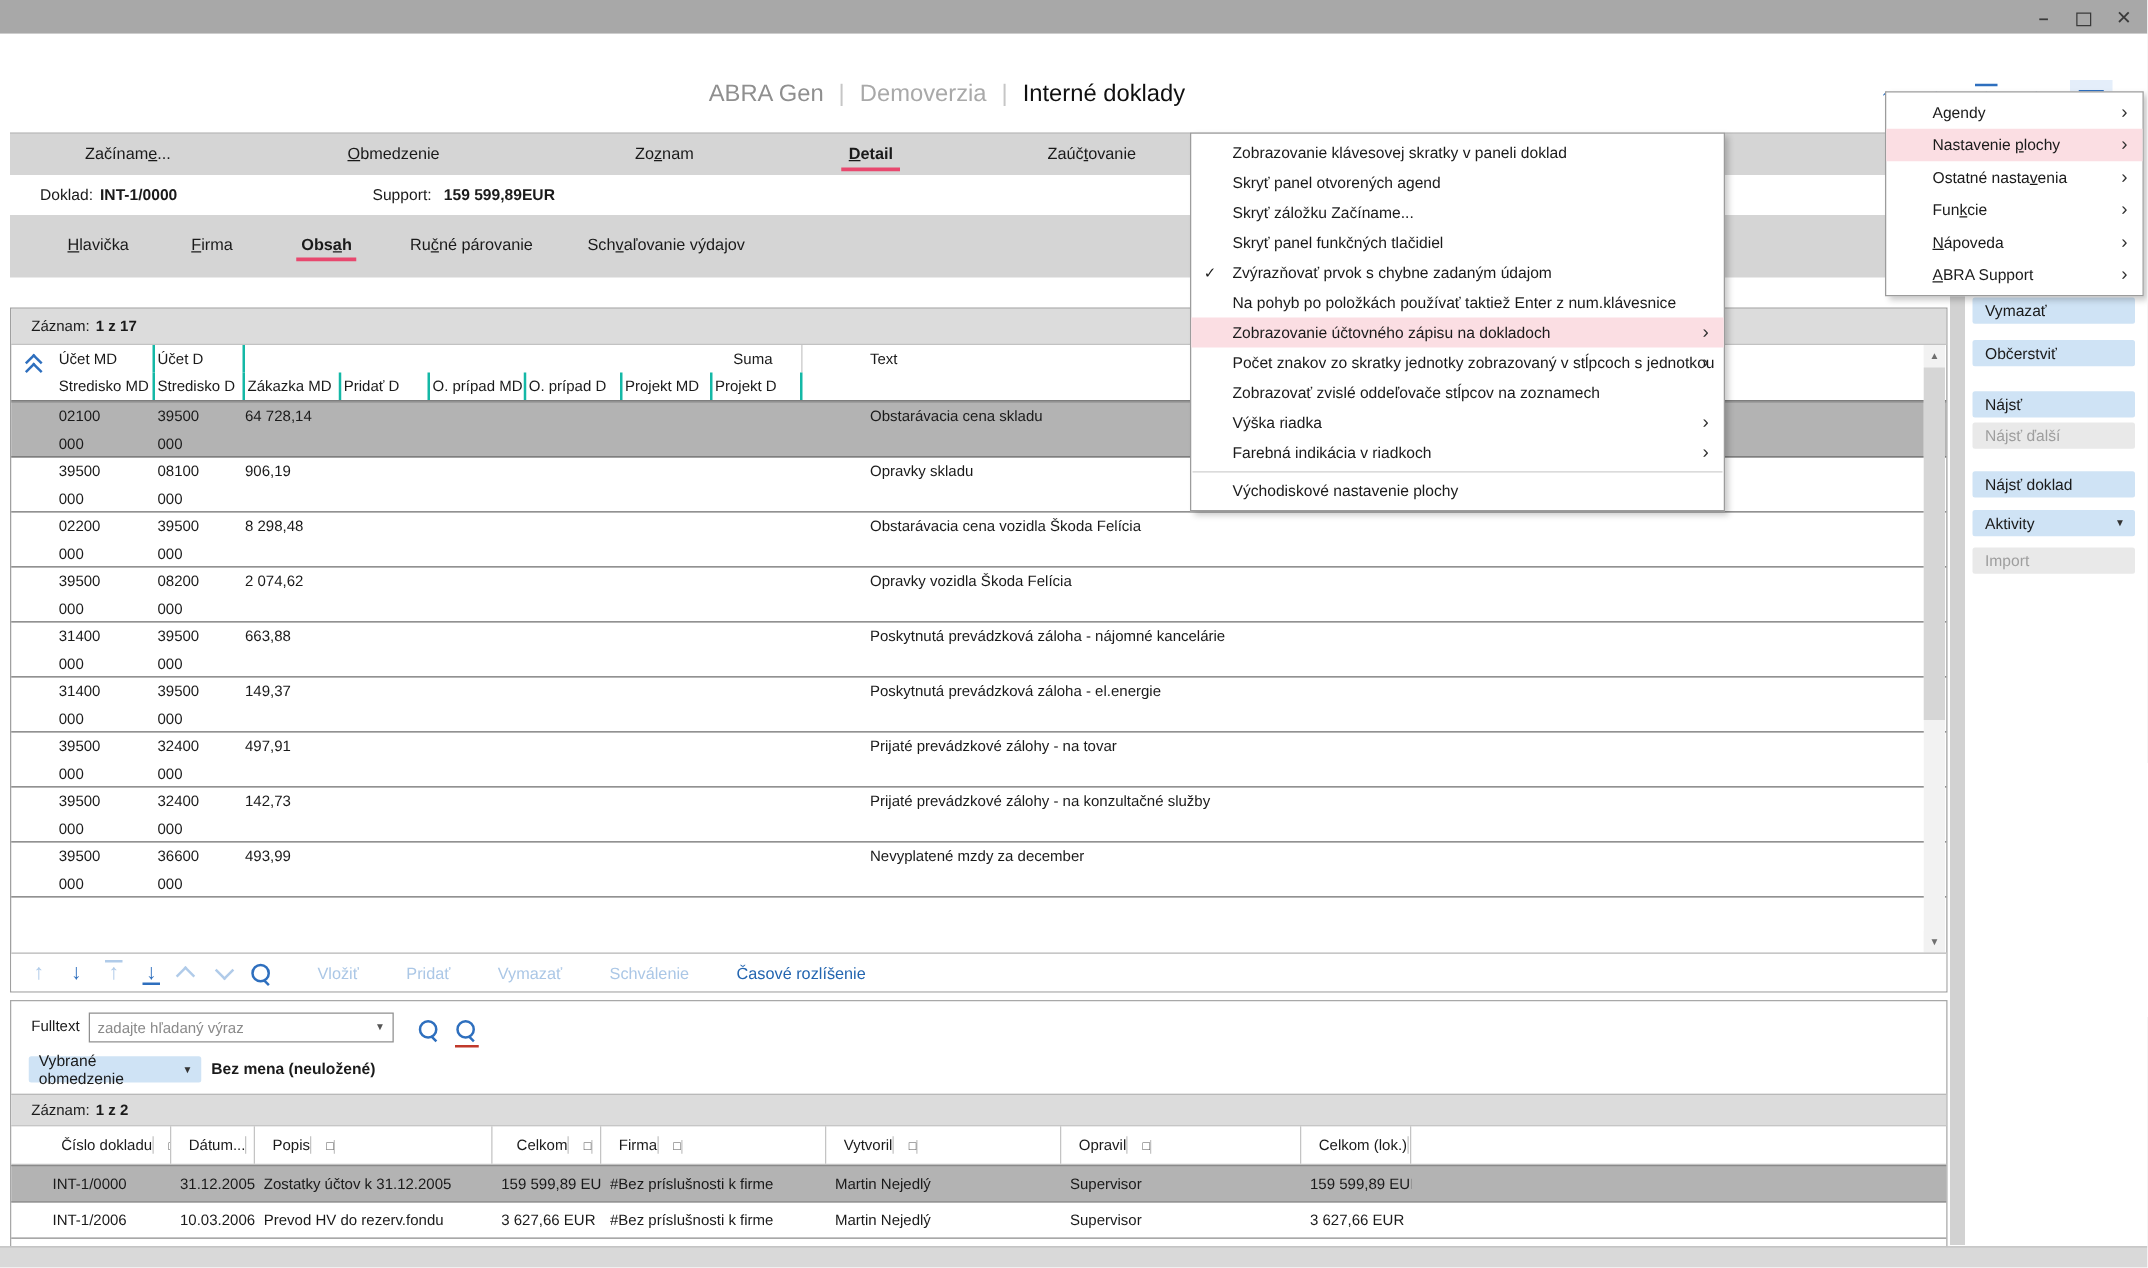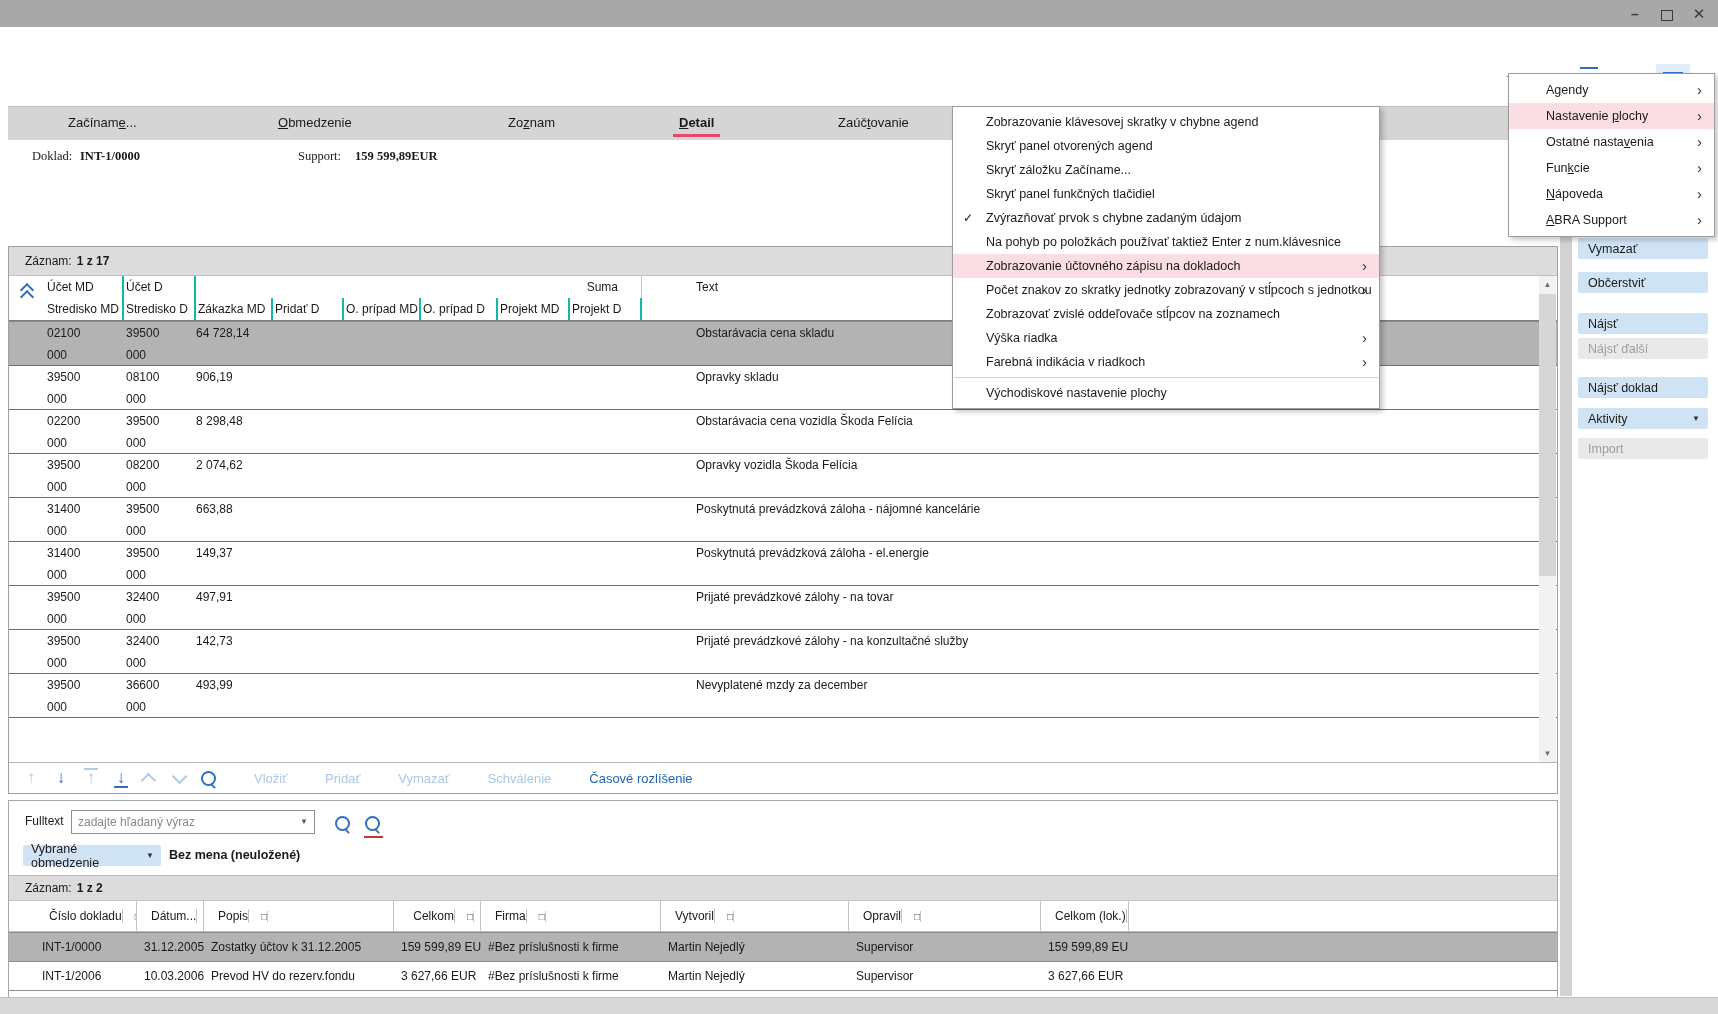"ABRA Gen | Demoverzia |" div.apptitle { html: none -> <div> <span>ABRA Gen</span><span>|</span><span>Demoverzia</span><span>|</span><span>Interné doklady</span> </div> }
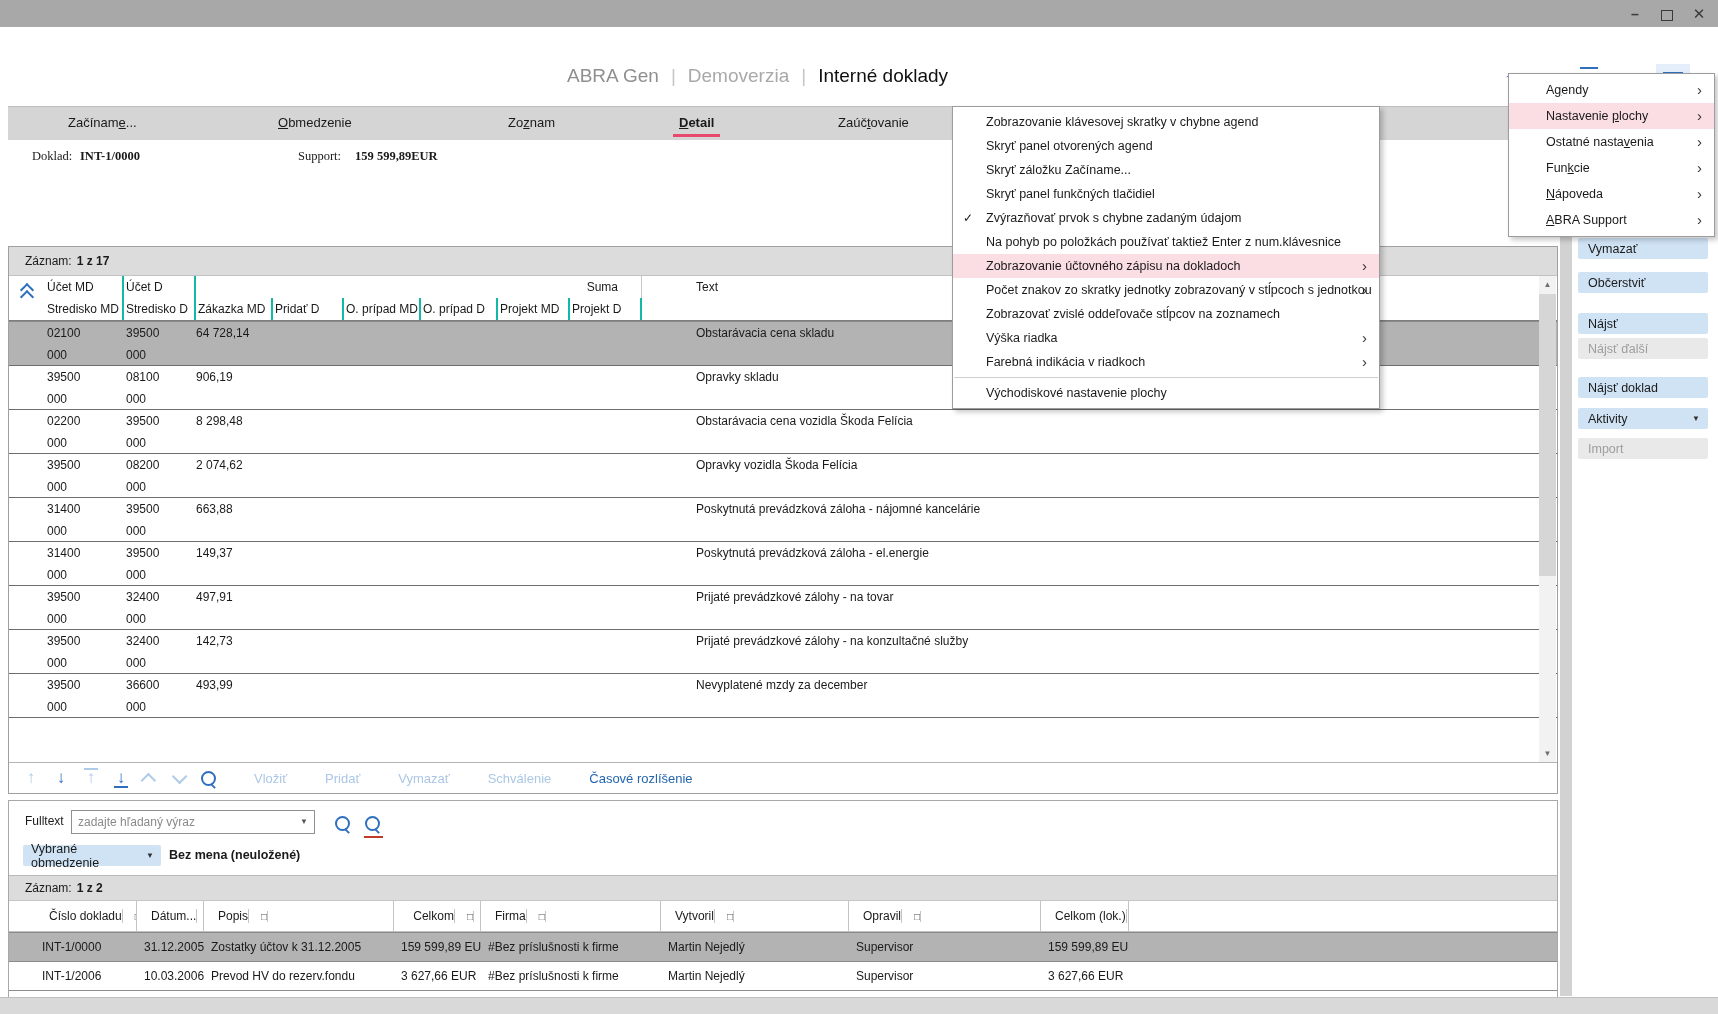"Zobrazovanie klávesovej skratky v chybne" span { text: chybne agend -> paneli doklad }
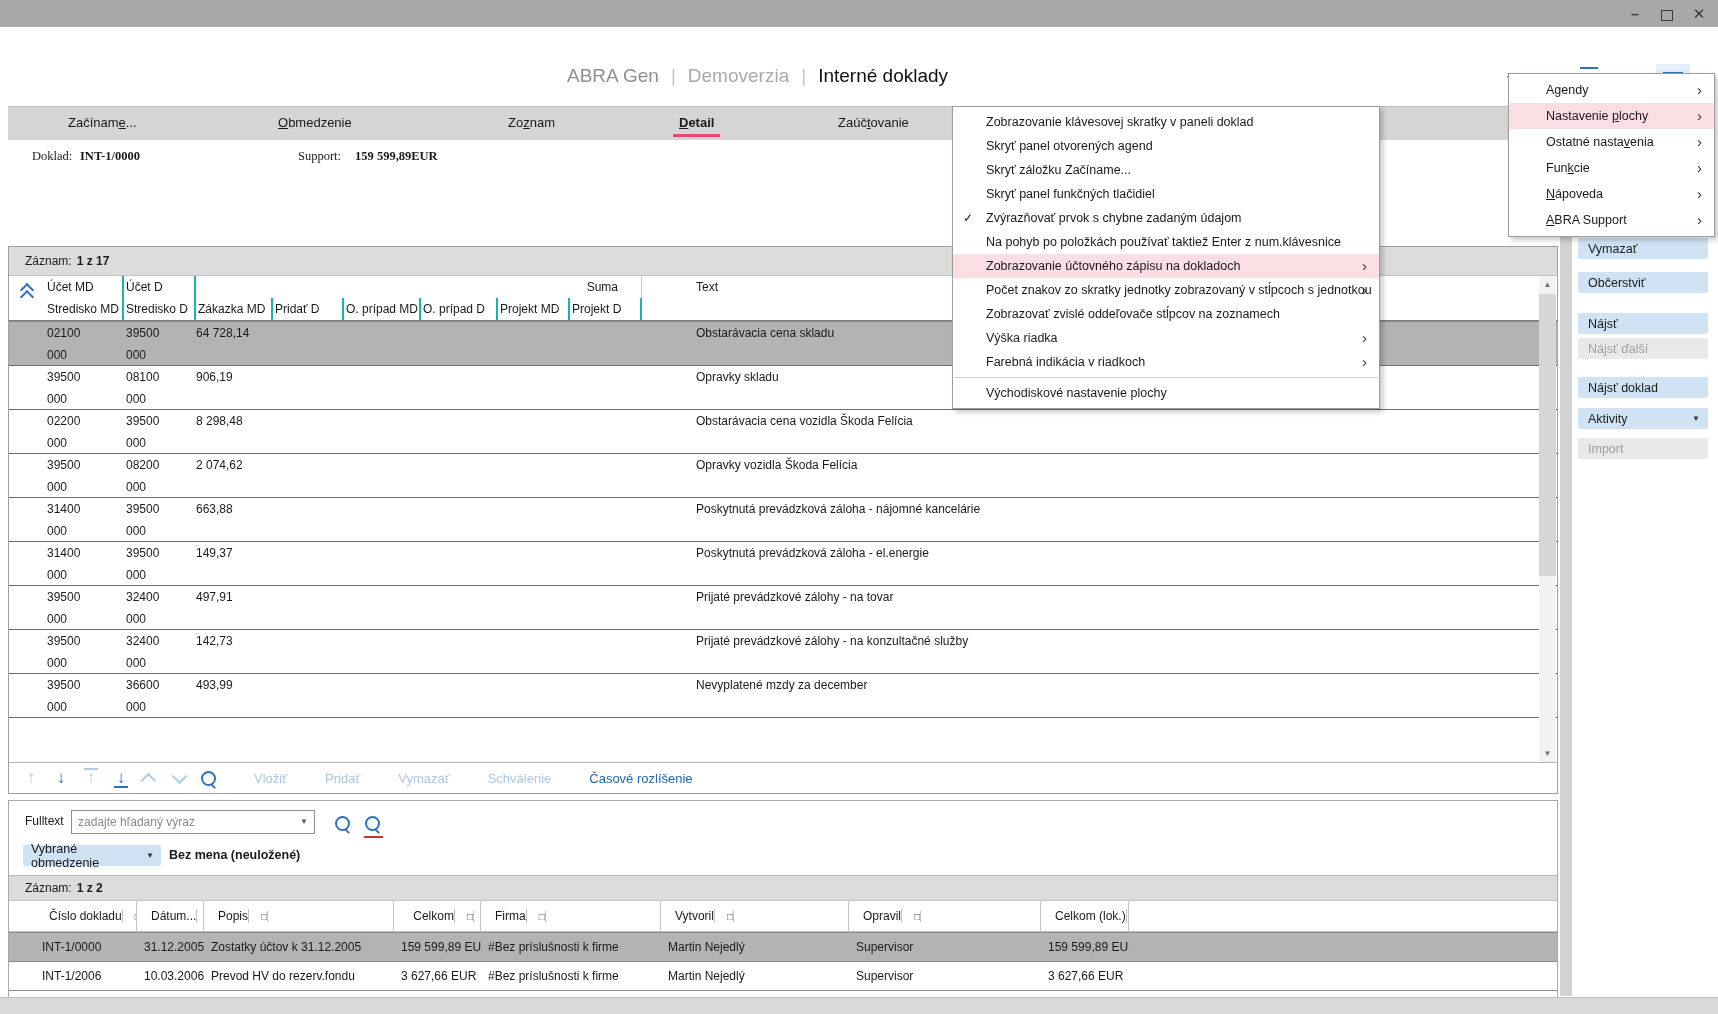"Doklad:" .docbar { font-family: Liberation Serif, serif -> none }
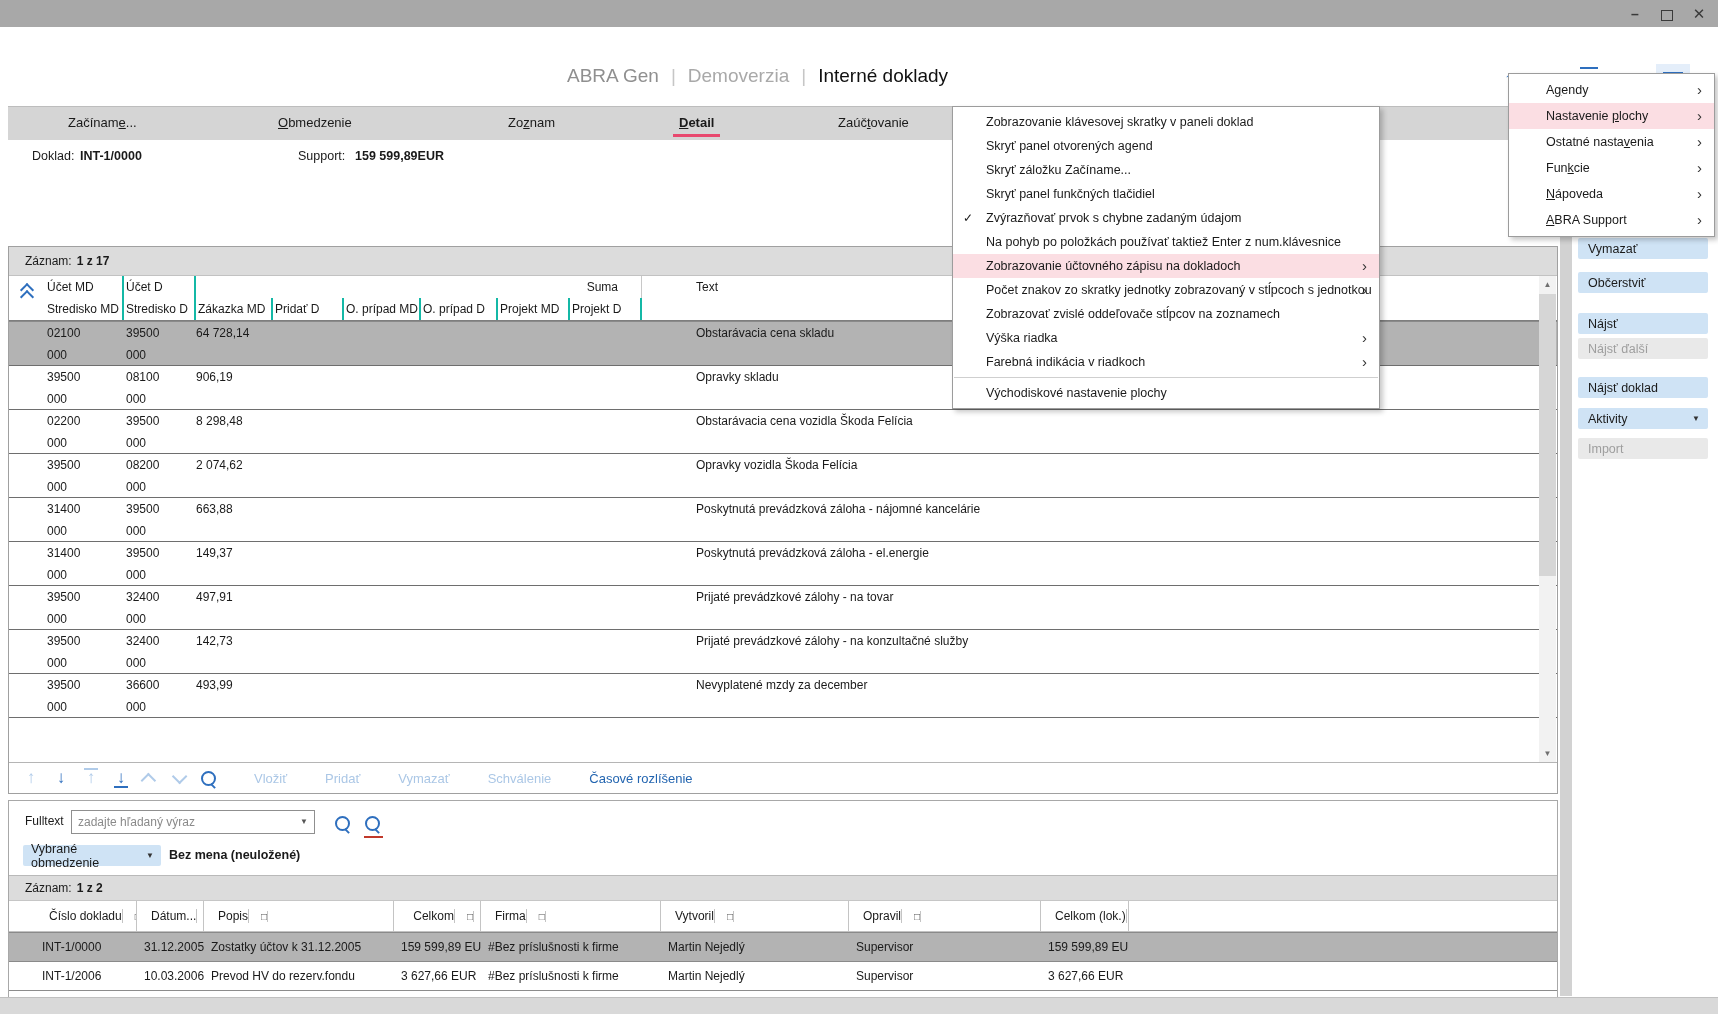"Hlavička" div.subtabsbar { html: none -> <div> <span><u>H</u>lavička</span> <span><u>F</u>irma</span> <span>Obs<u>a</u>h</span> <span>Ru<u>č</u>né párovanie</span> <span>Sch<u>v</u>aľovanie výdajov</span> </div> }
